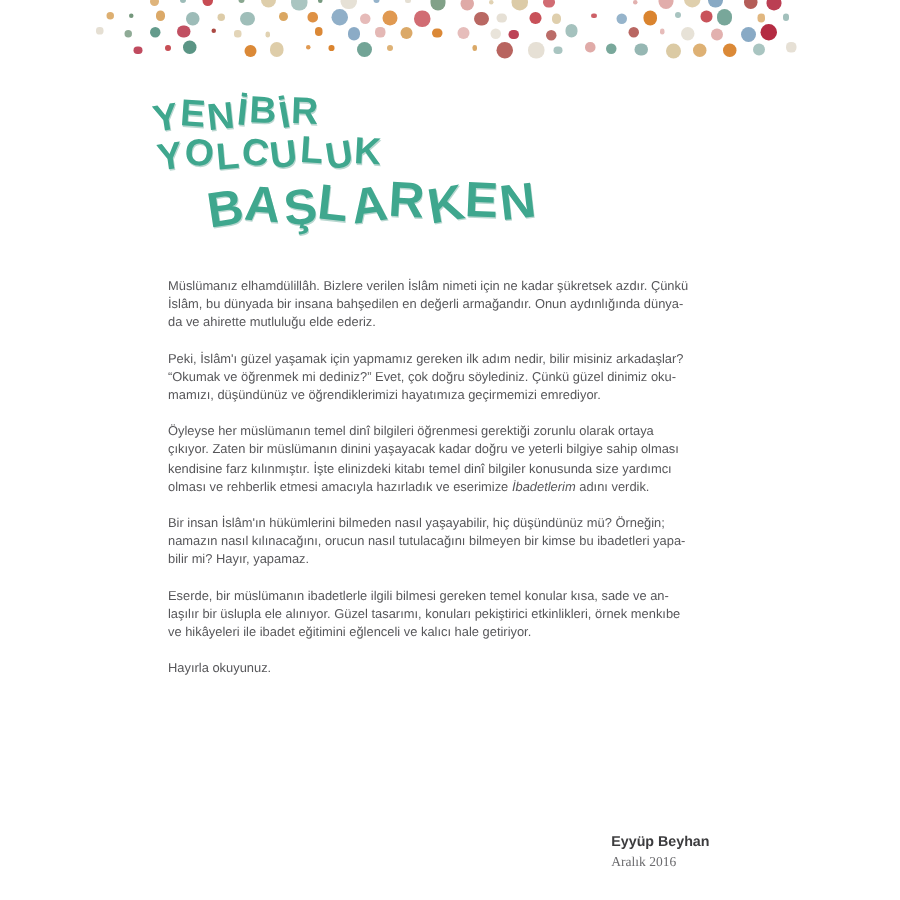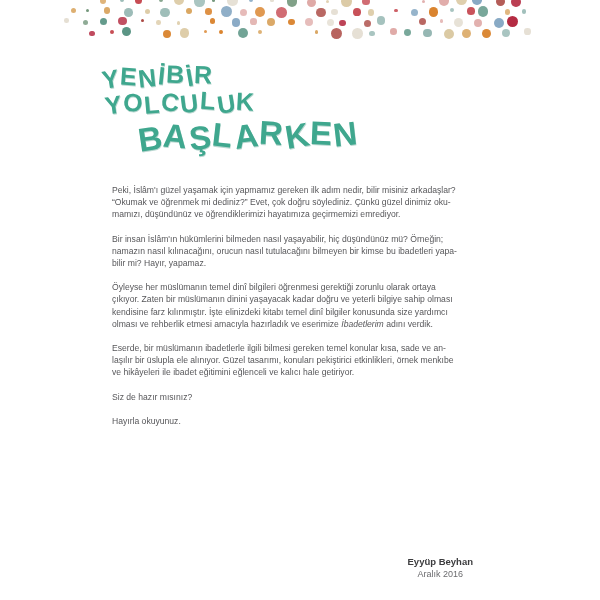"Müslümanız elhamdülillâh. Bizlere" p { html: none -> <p><span>Müslümanız elhamdülillâh. Bizlere verilen İslâm nimeti için ne kadar şükretsek azdır. Çünkü İslâm, bu dünyada bir insana bahşedilen en değerli armağandır. Onun aydınlığında dünya- da ve ahirette mutluluğu elde ederiz.</span></p> }
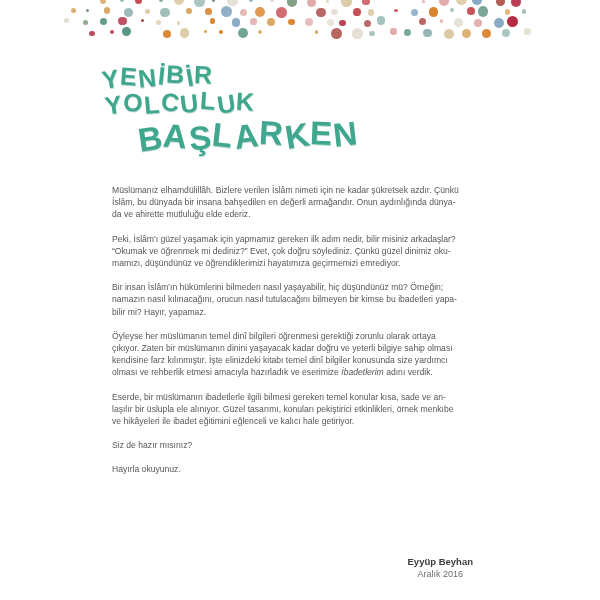"Bir insan İslâm'ın hükümlerini bilmeden" p { order: before "Öyleyse her müslümanın temel dinî" -> after "Öyleyse her müslümanın temel dinî" }
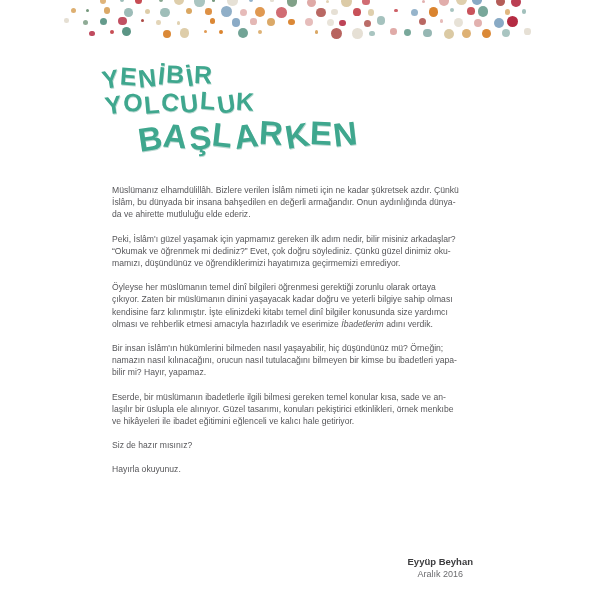"Siz de hazır mısınız?" p { html: <p><span>Siz de hazır mısınız?</span></p> -> none }
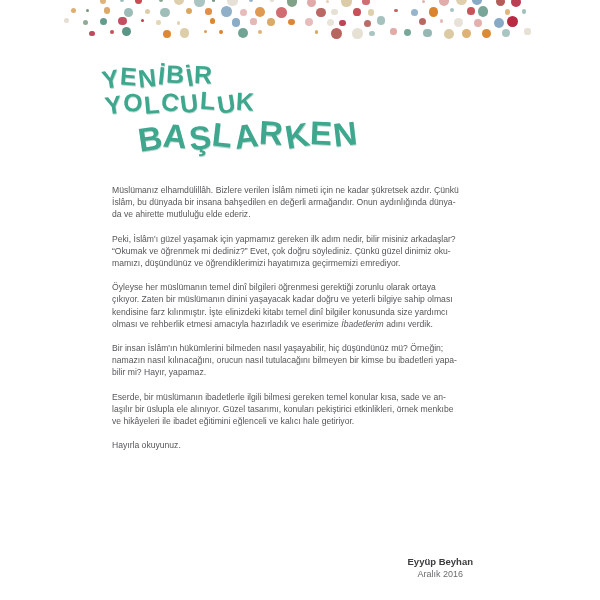"Eyyüp Beyhan" .signature { text-align: center -> left }
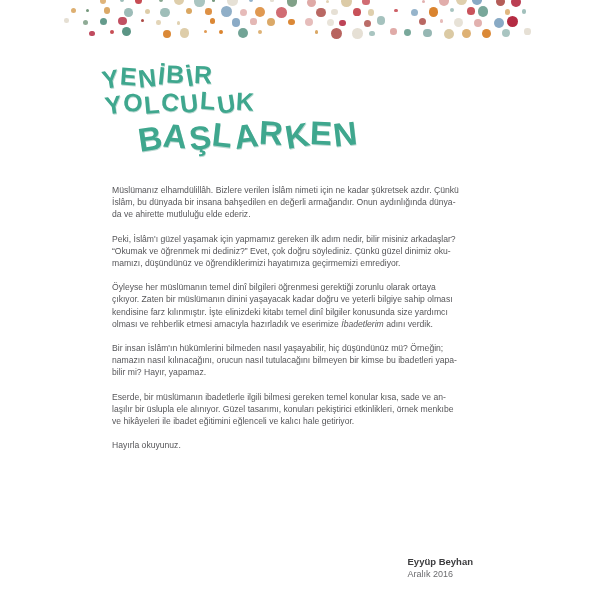"Aralık 2016" .signature .date { font-family: none -> Liberation Serif, serif }
